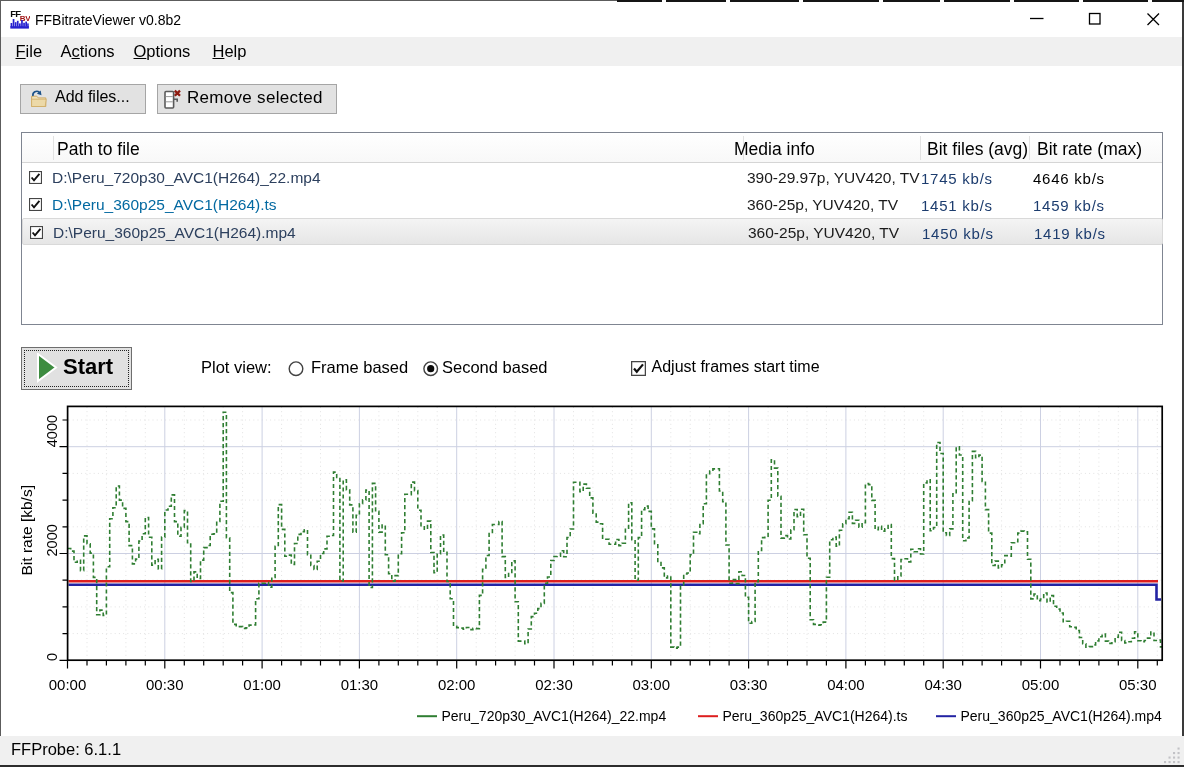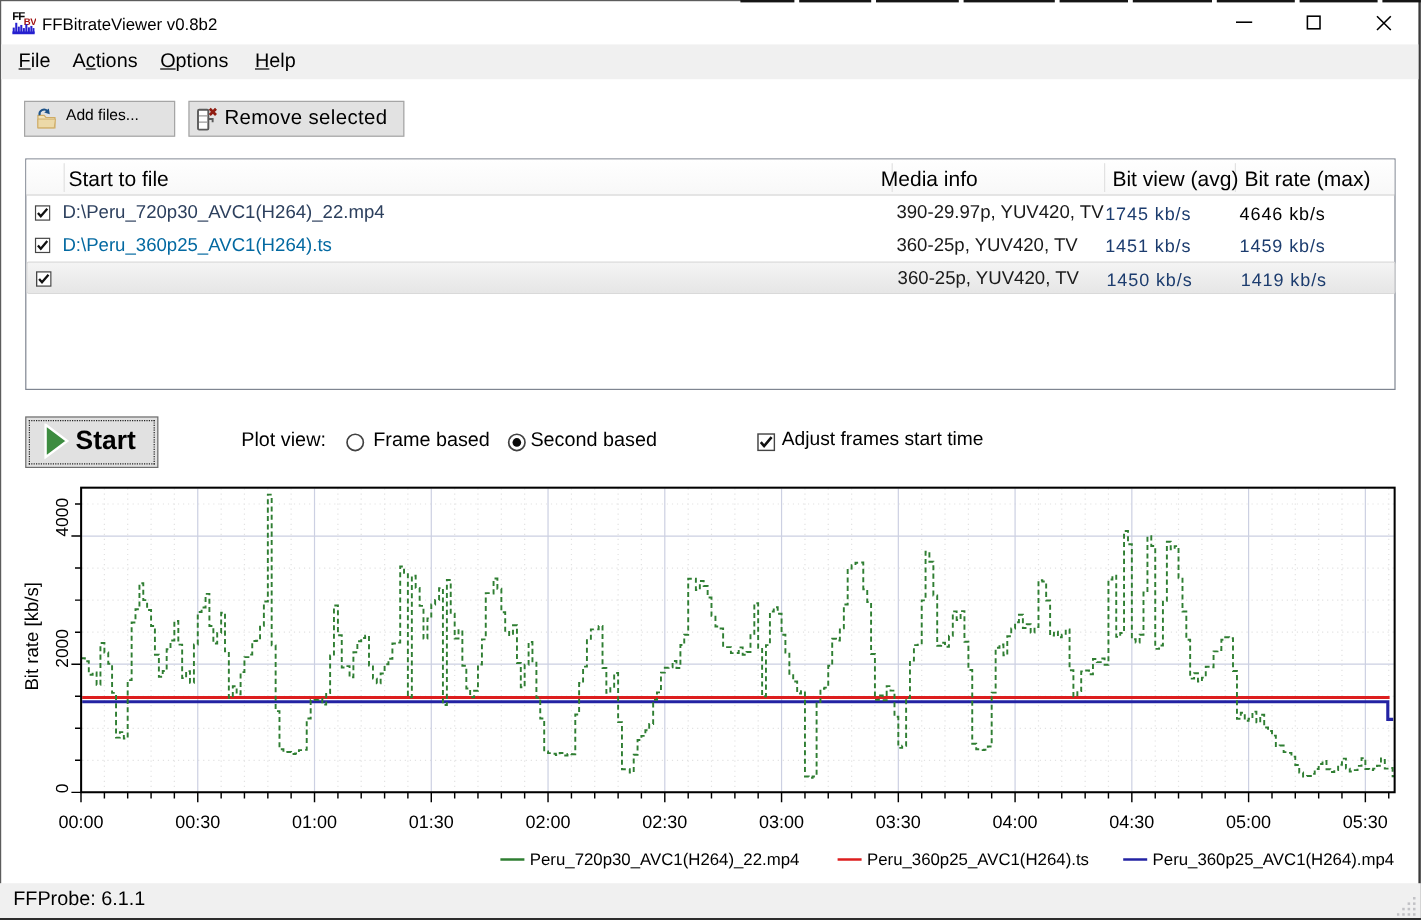"Add files..." span.t { font-size: 13px -> 16px }
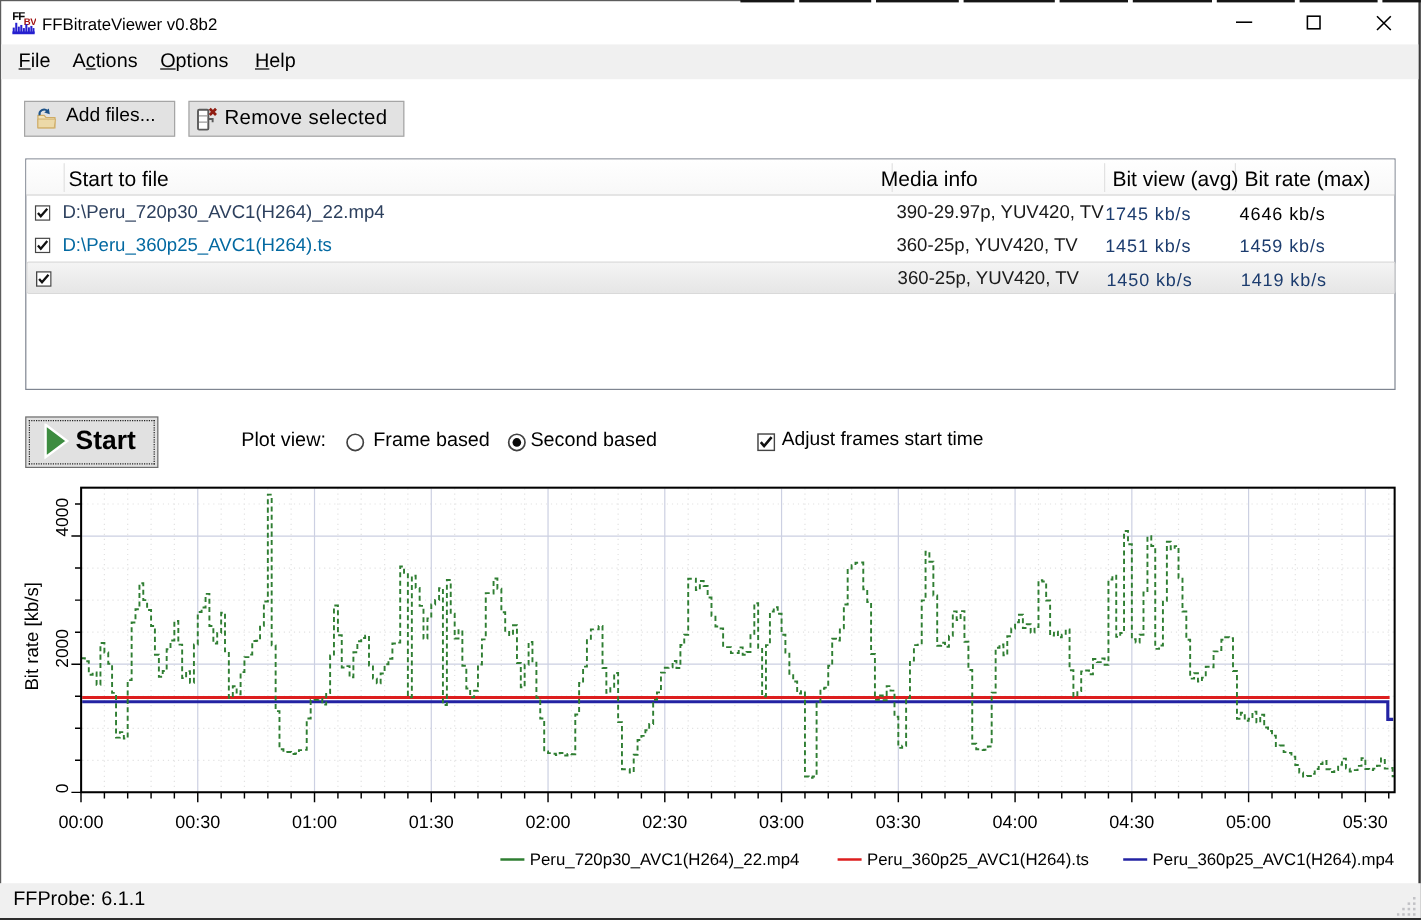"Start to file" span.t { text: Start -> Path }
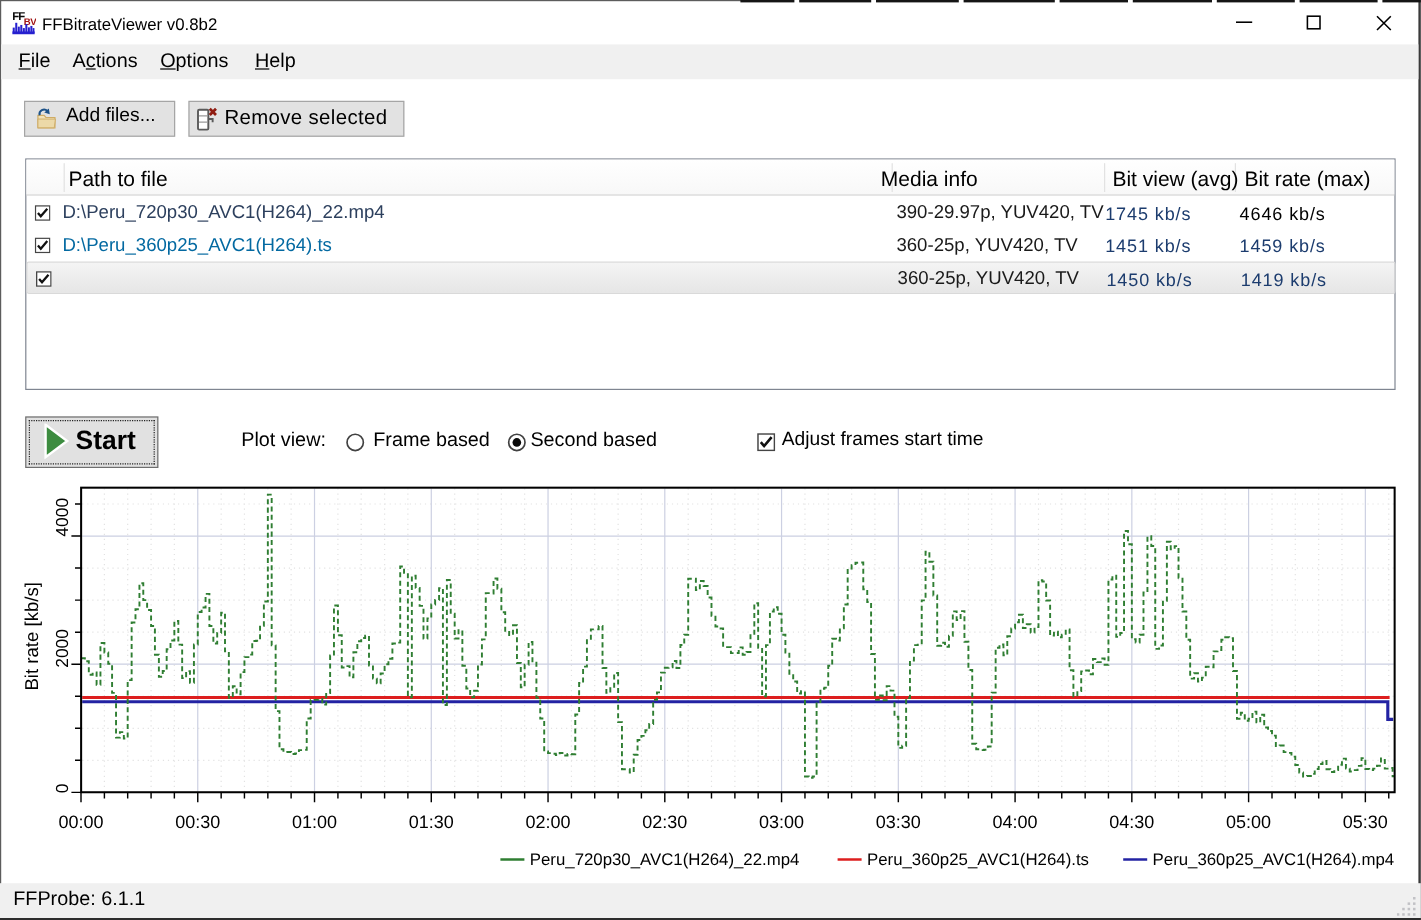"Bit view (avg)" span.t { text: view -> files }
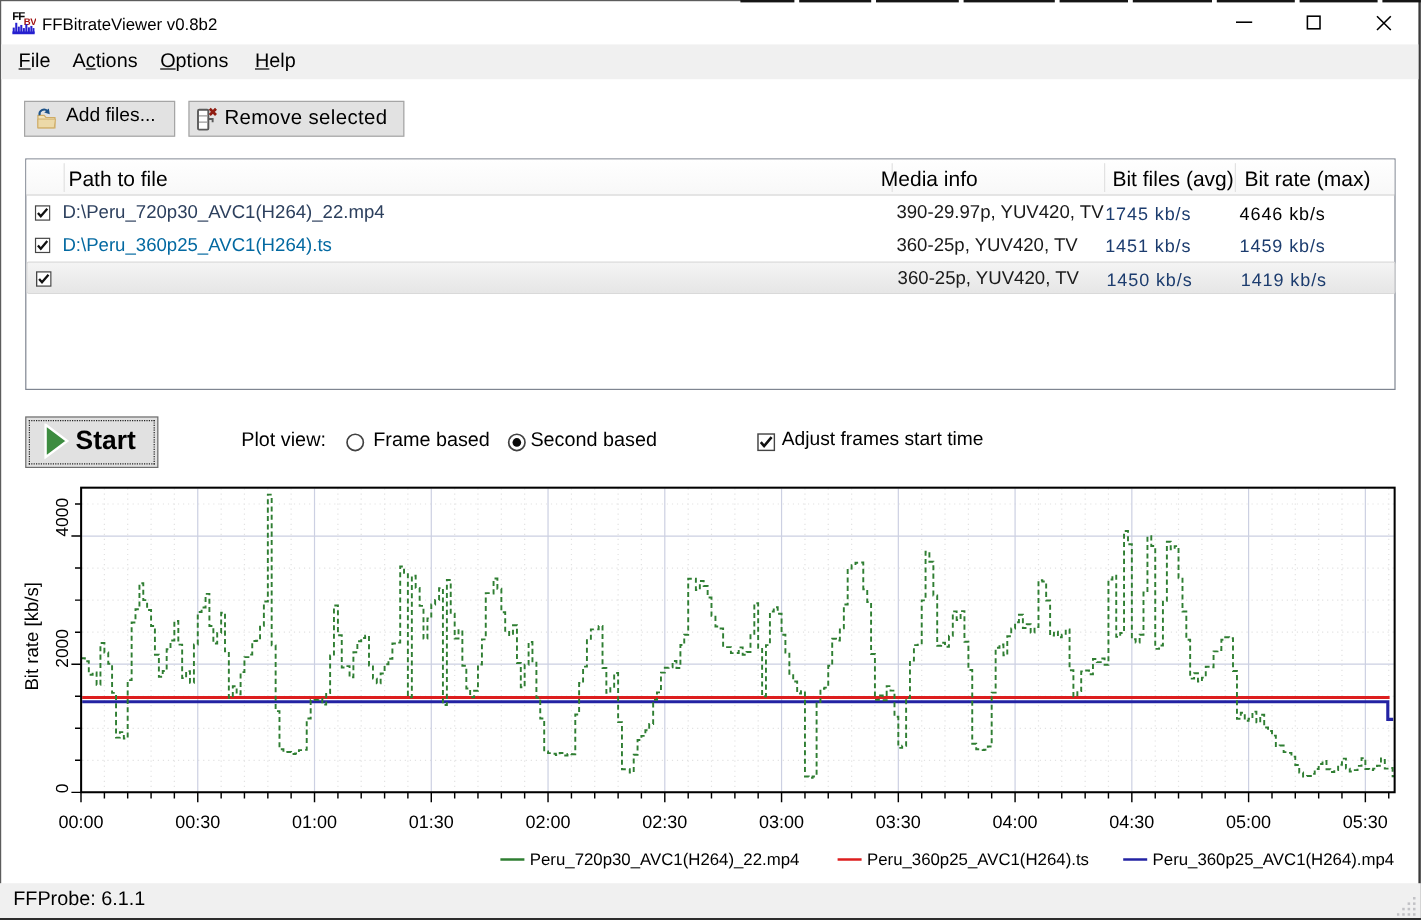"D:\Peru_360p25_AVC1(H264).mp4" span.t { html: none -> <span>D:\Peru_360p25_AVC1(H264).mp4</span> }
